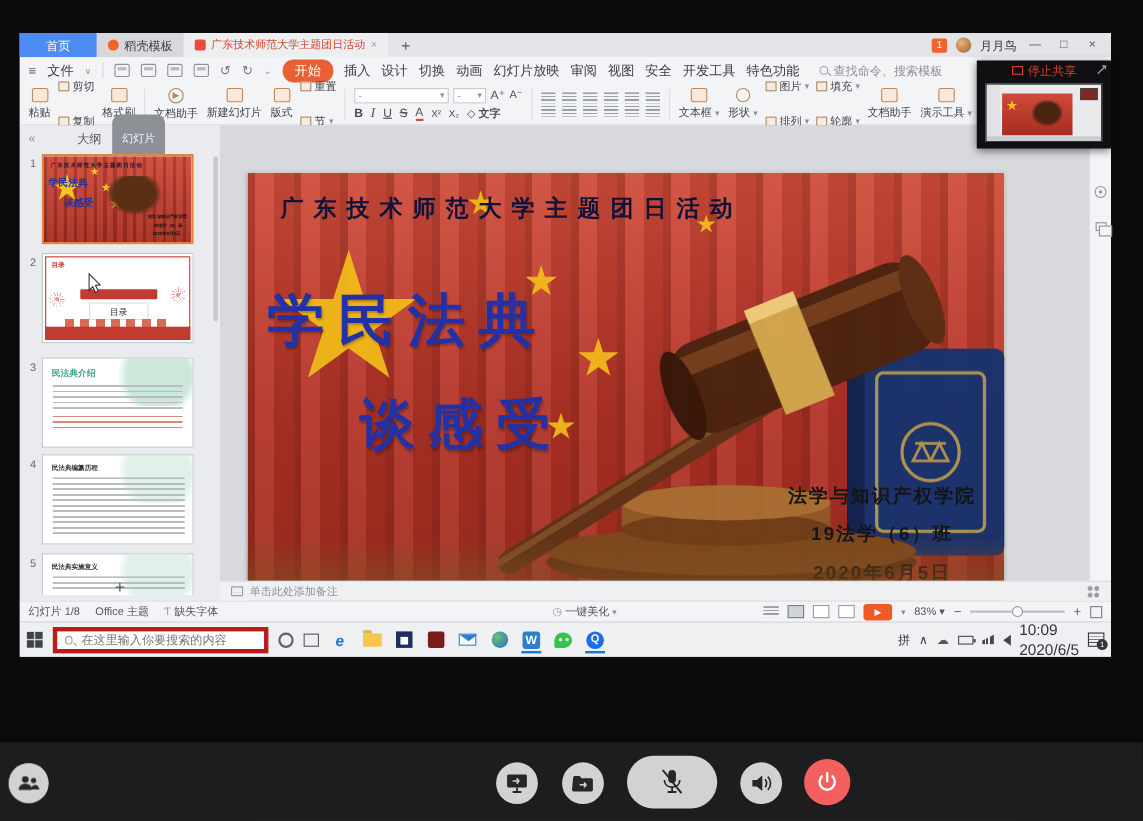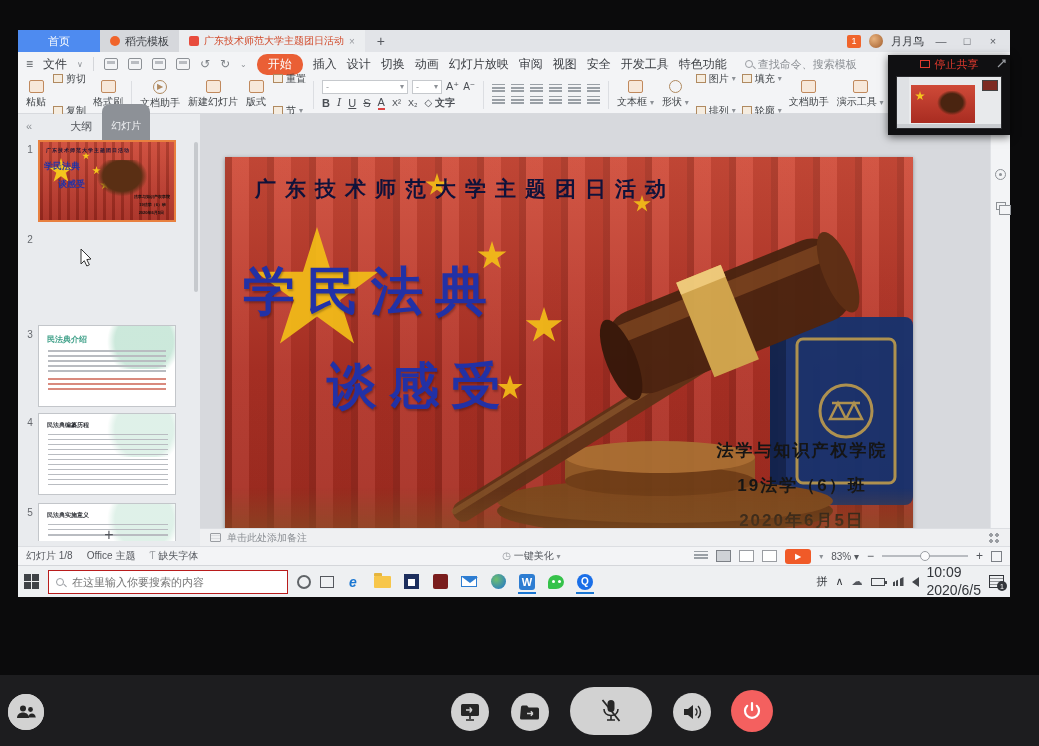"首页" .tab-home { width: 82px -> 70px }
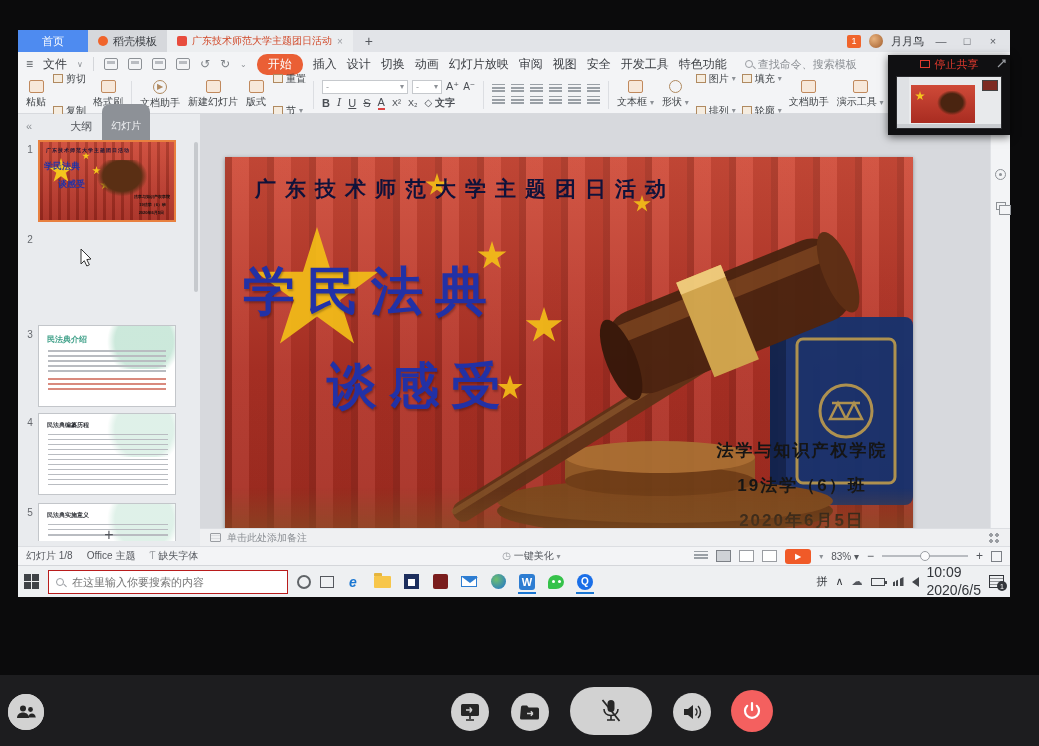"目录" div.thumb { html: none -> <div> <div></div> <div>目录</div> <div></div> <div></div> <div></div> <div> <span>目录</span> </div> <div></div> <div></div> </div> }
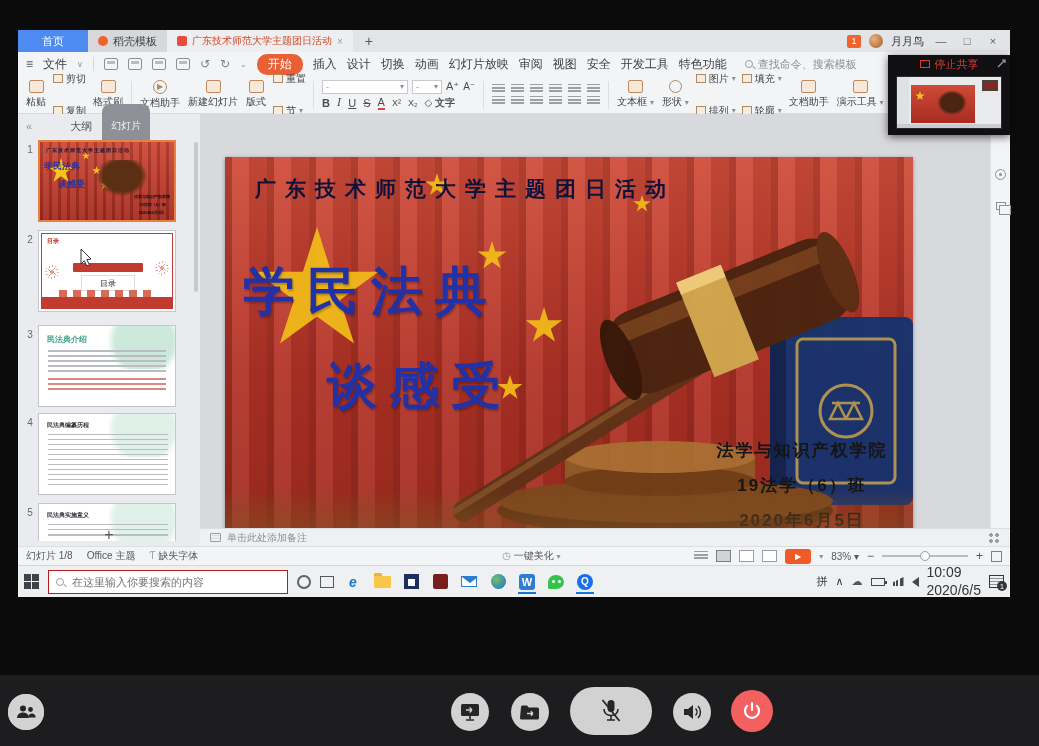"在这里输入你要搜索的内容" .tsearch { border: 1px solid #b91c1c -> 4px solid #b91c1c; width: 240px -> 196px }
